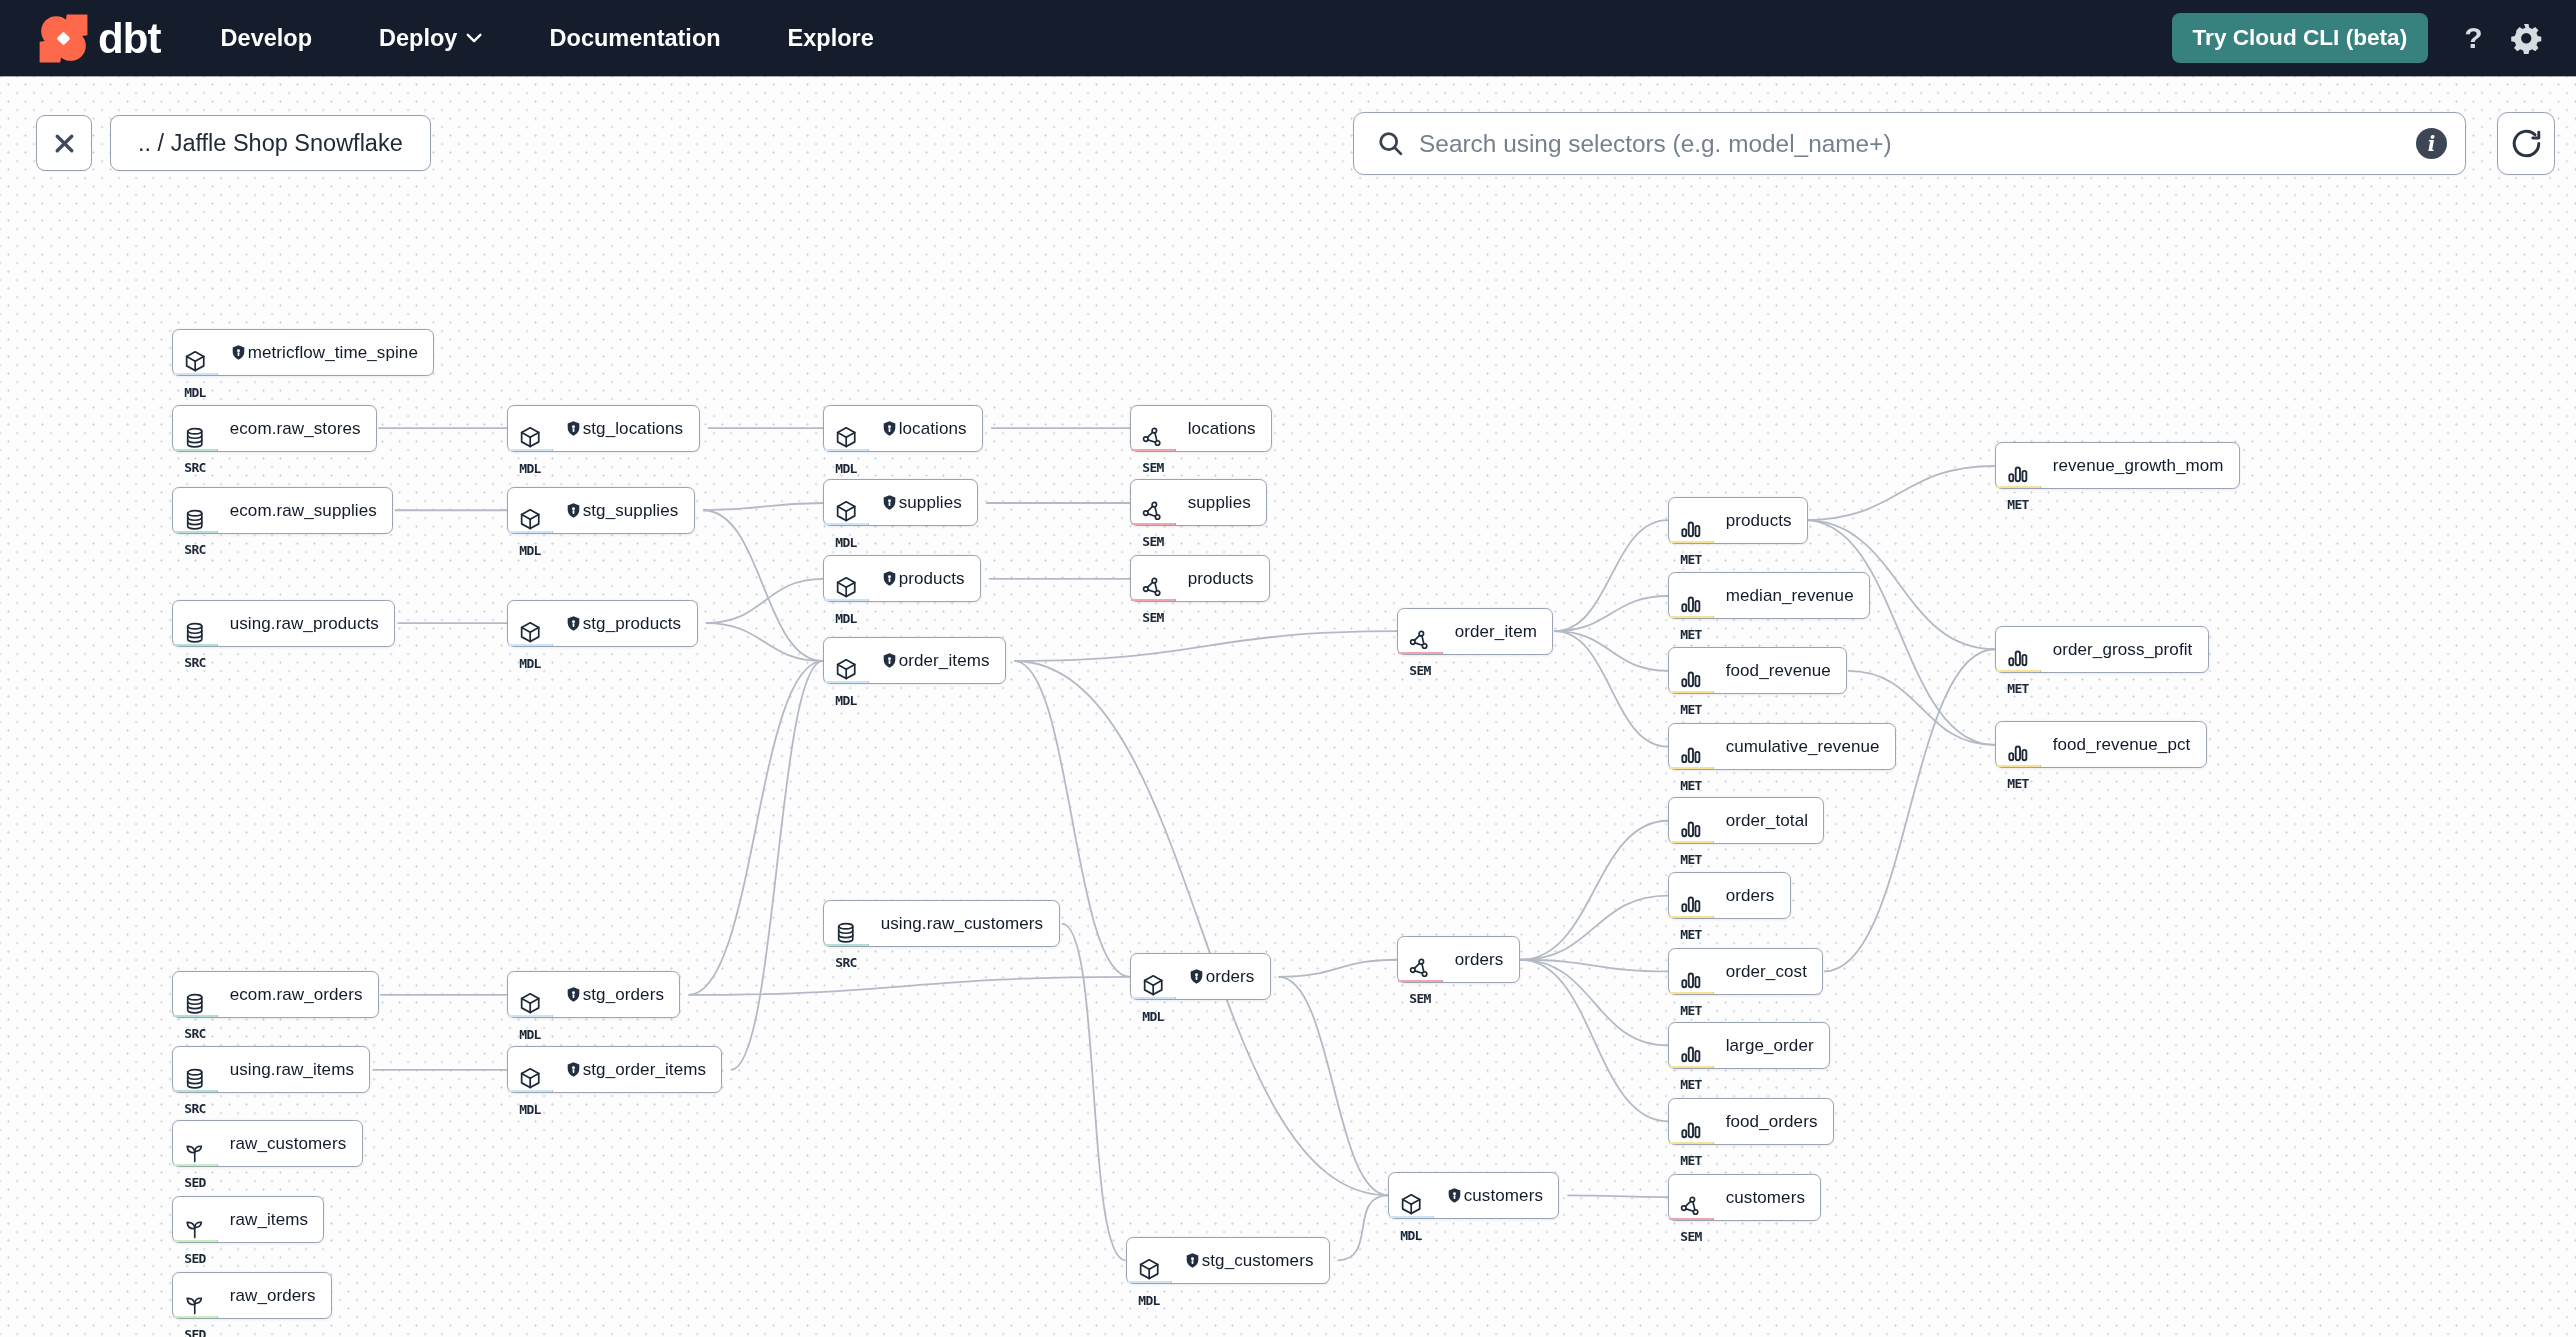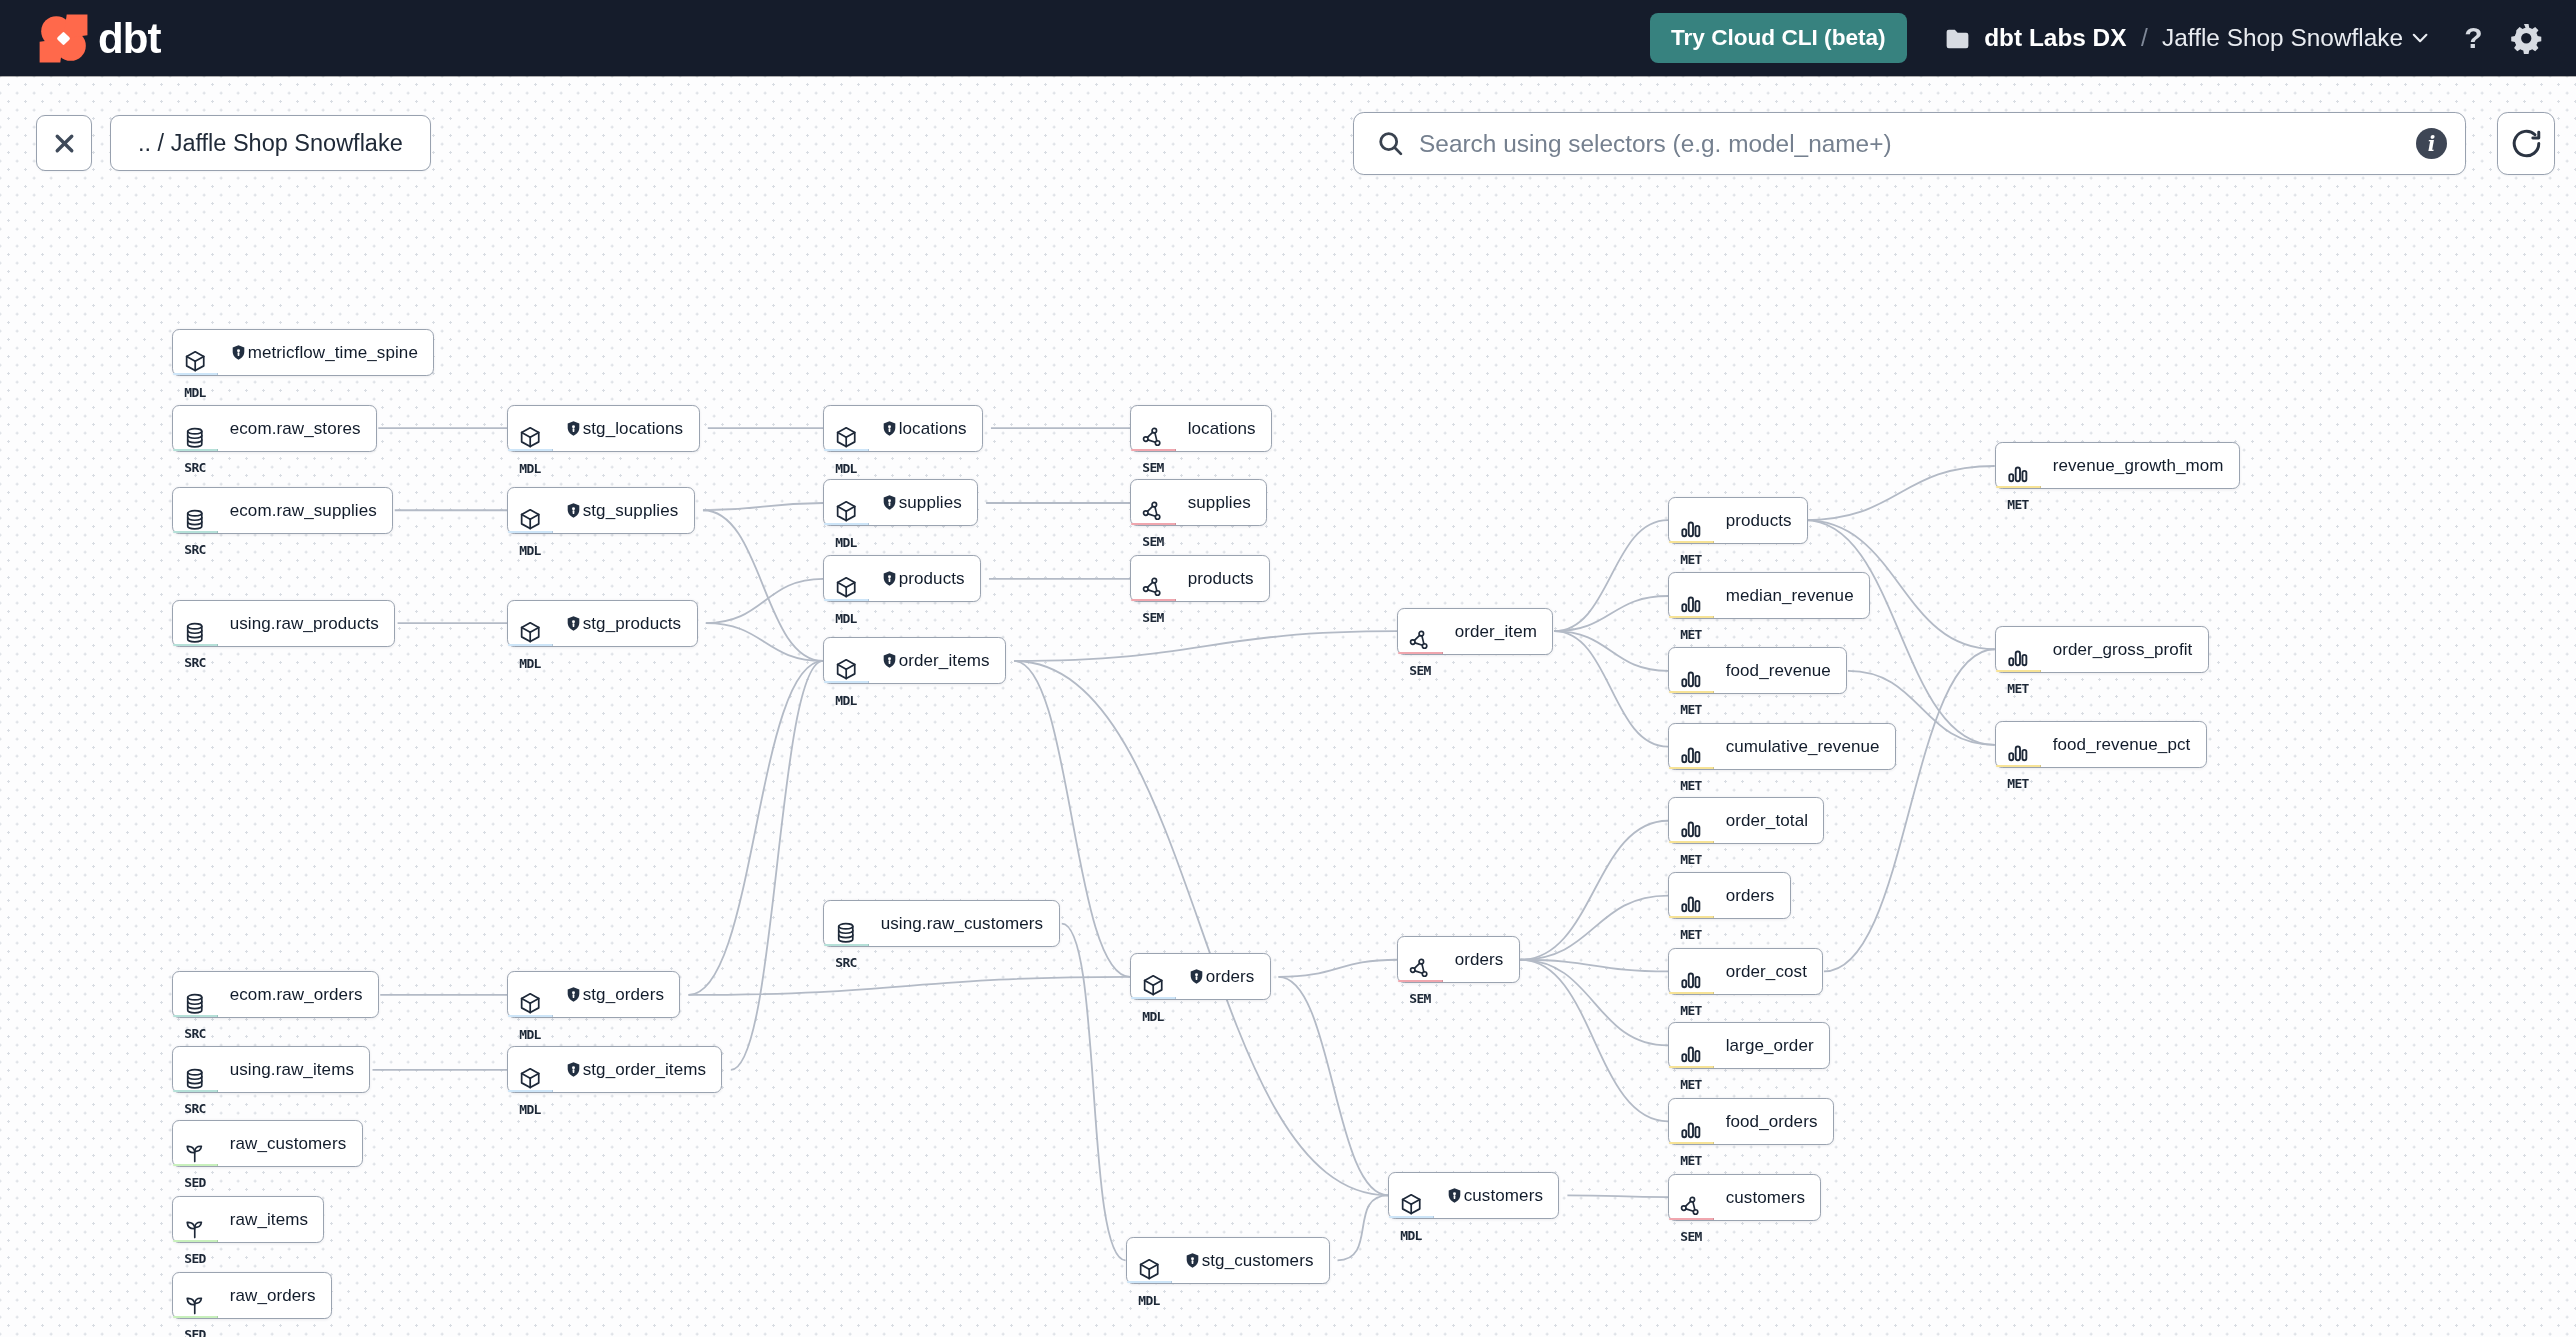"Develop" div.nav-menu { html: none -> <div> <span> <span>Develop</span> </span> <span> <span>Deploy</span> <span> <svg> <polyline></polyline> </svg> </span> </span> <span> <span>Documentation</span> </span> <span> <span>Explore</span> </span> </div> }
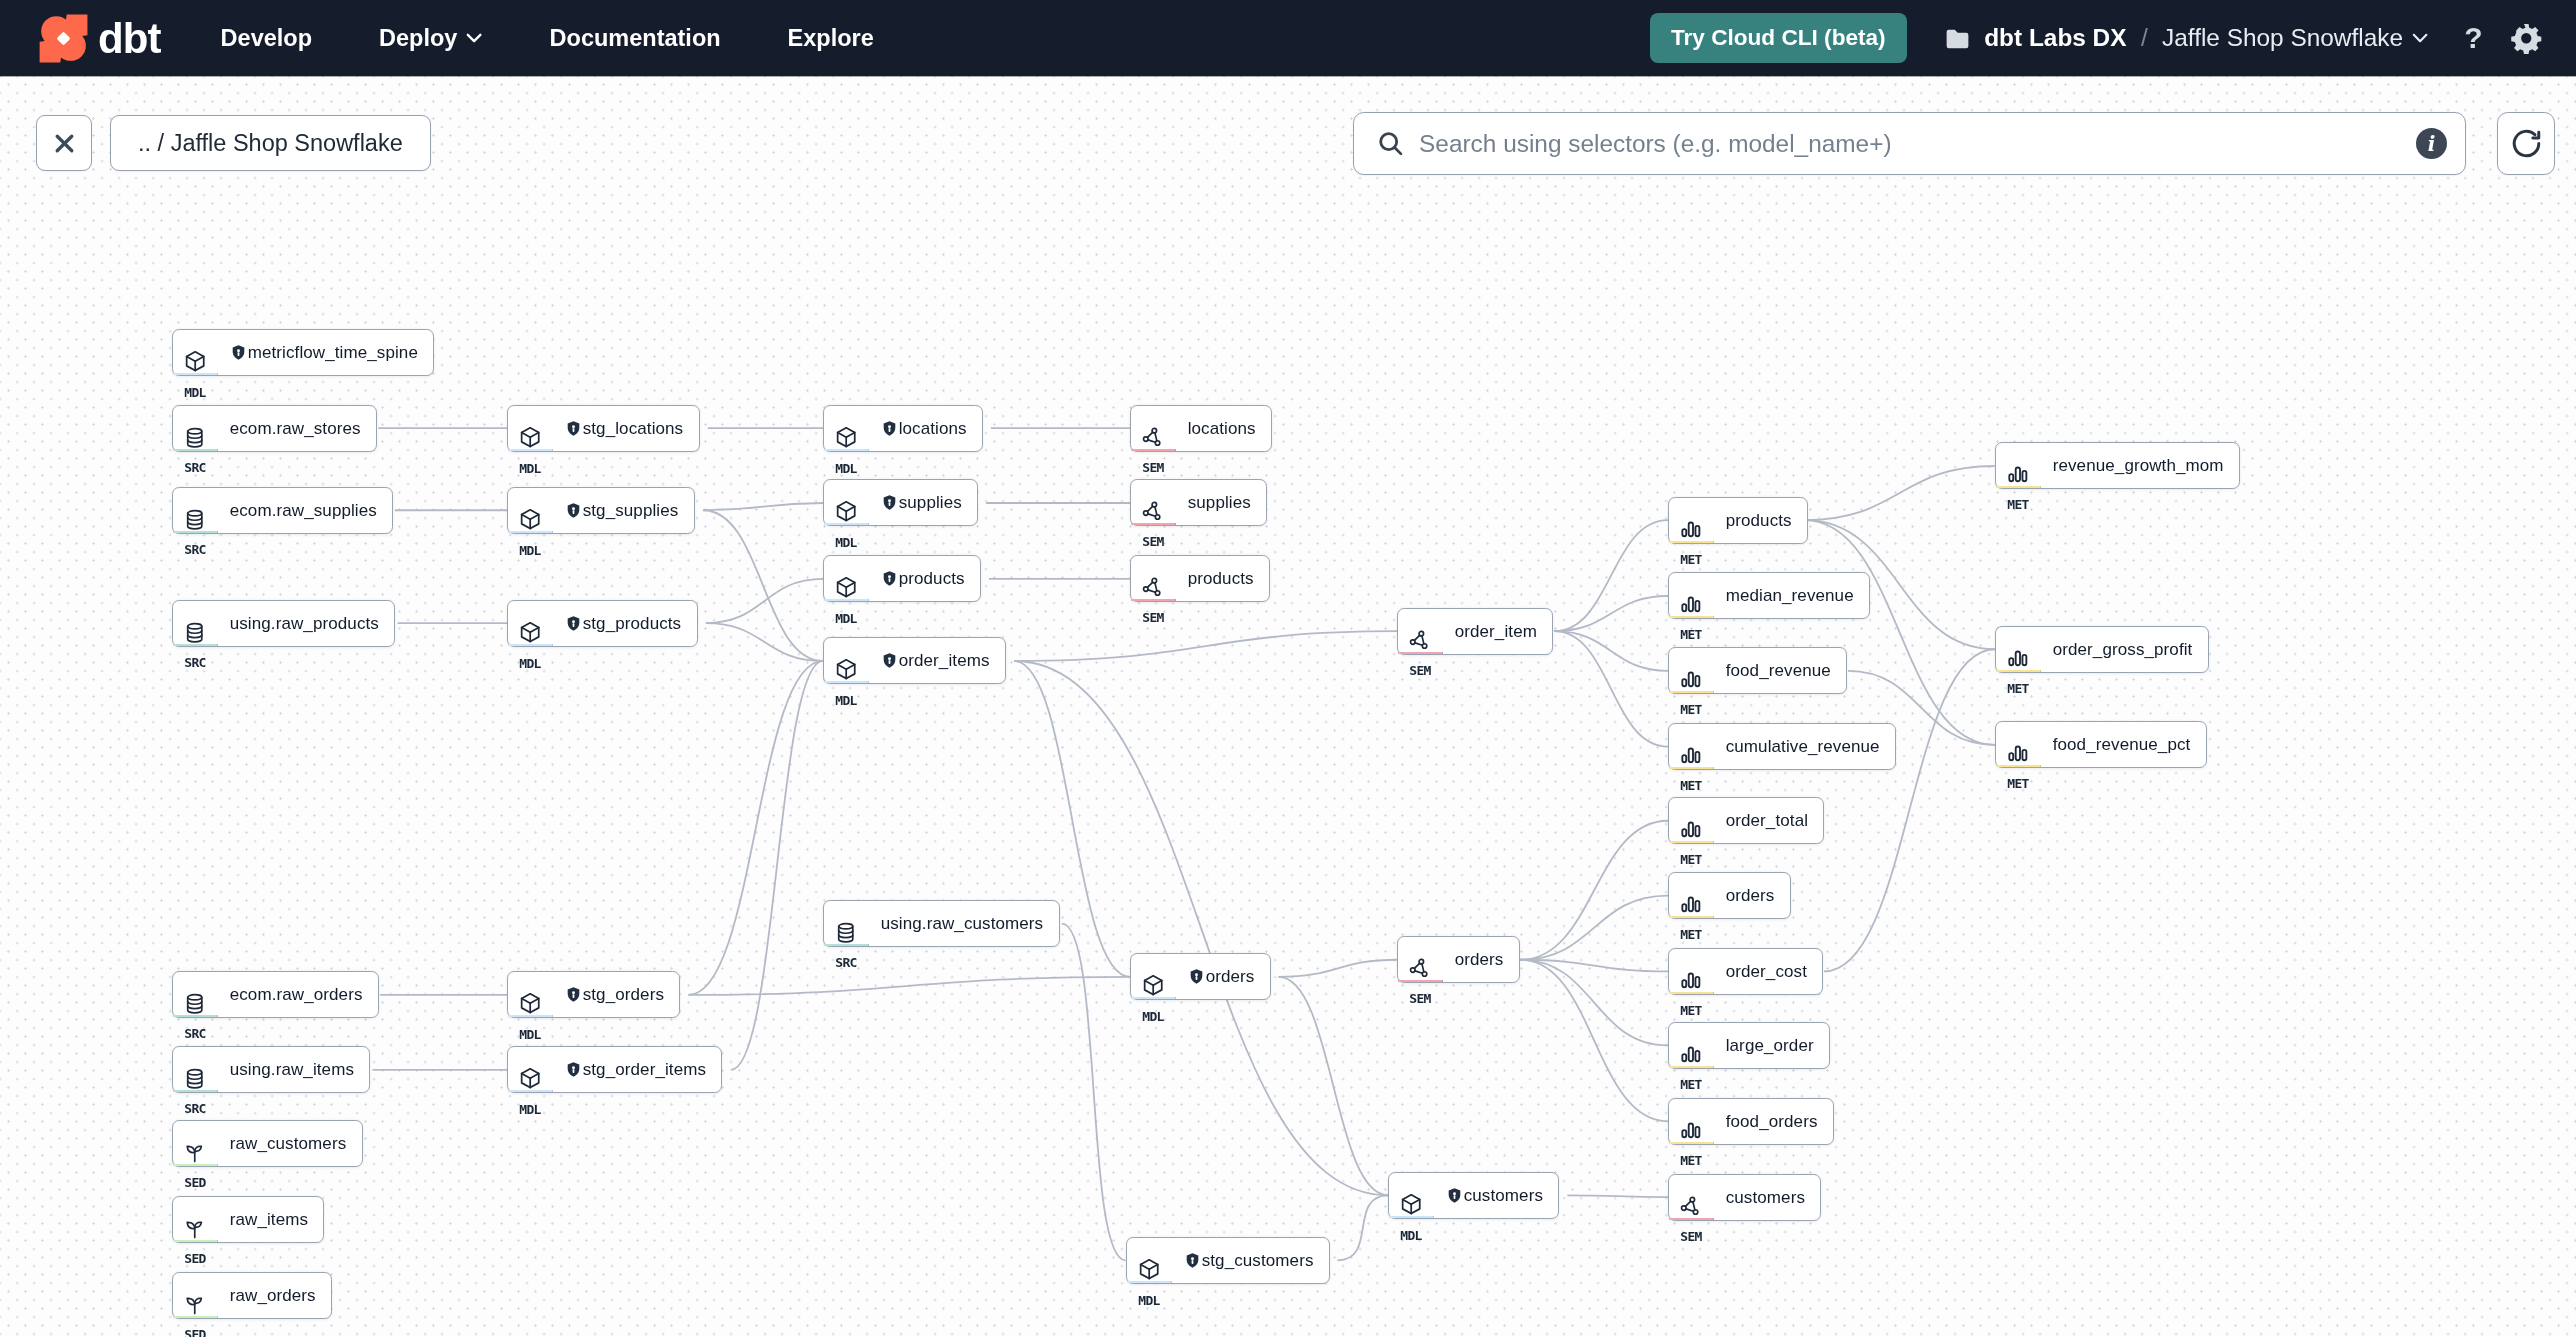"dbt Labs DX" div.proj-crumb { html: <div> <span> <svg> <path></path> </svg> </span> <span>dbt Labs DX</span> <span>/</span> <span> <span>Jaffle Shop Snowflake</span> <span> <svg> <polyline></polyline> </svg> </span> </span> </div> -> none }
